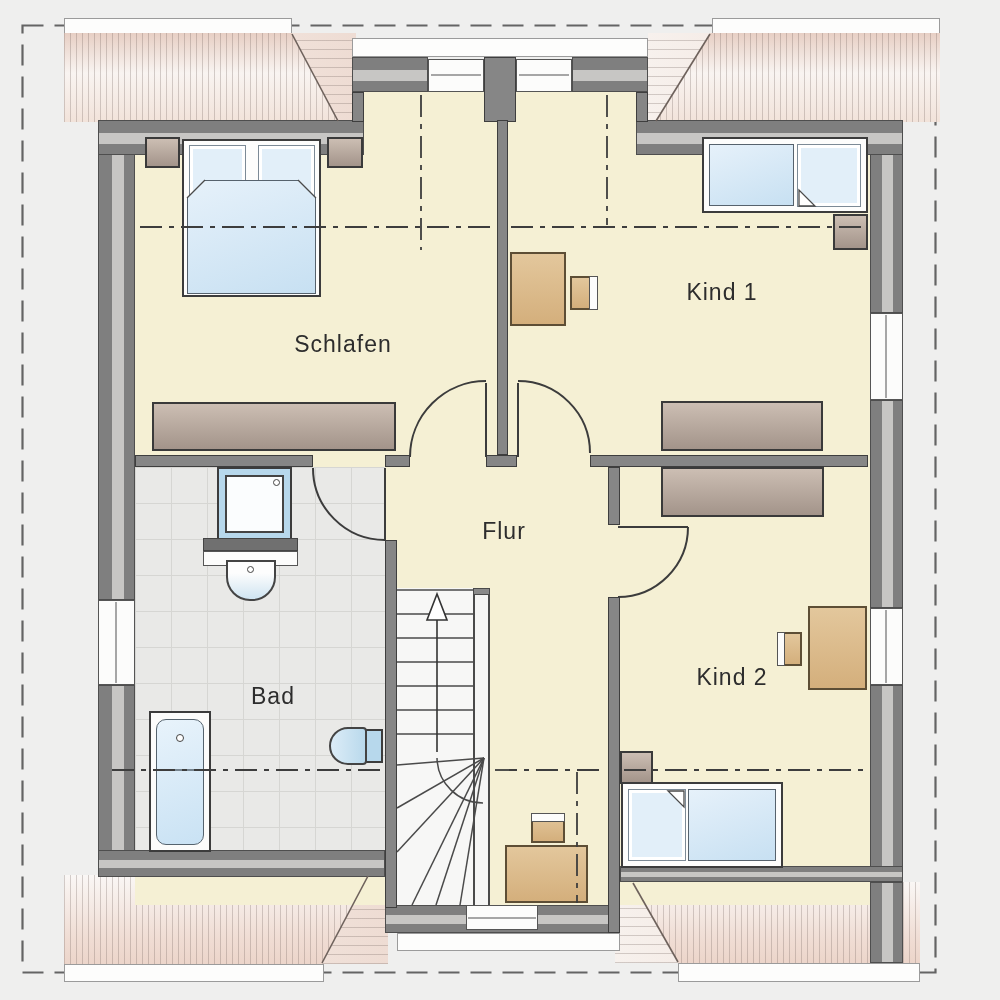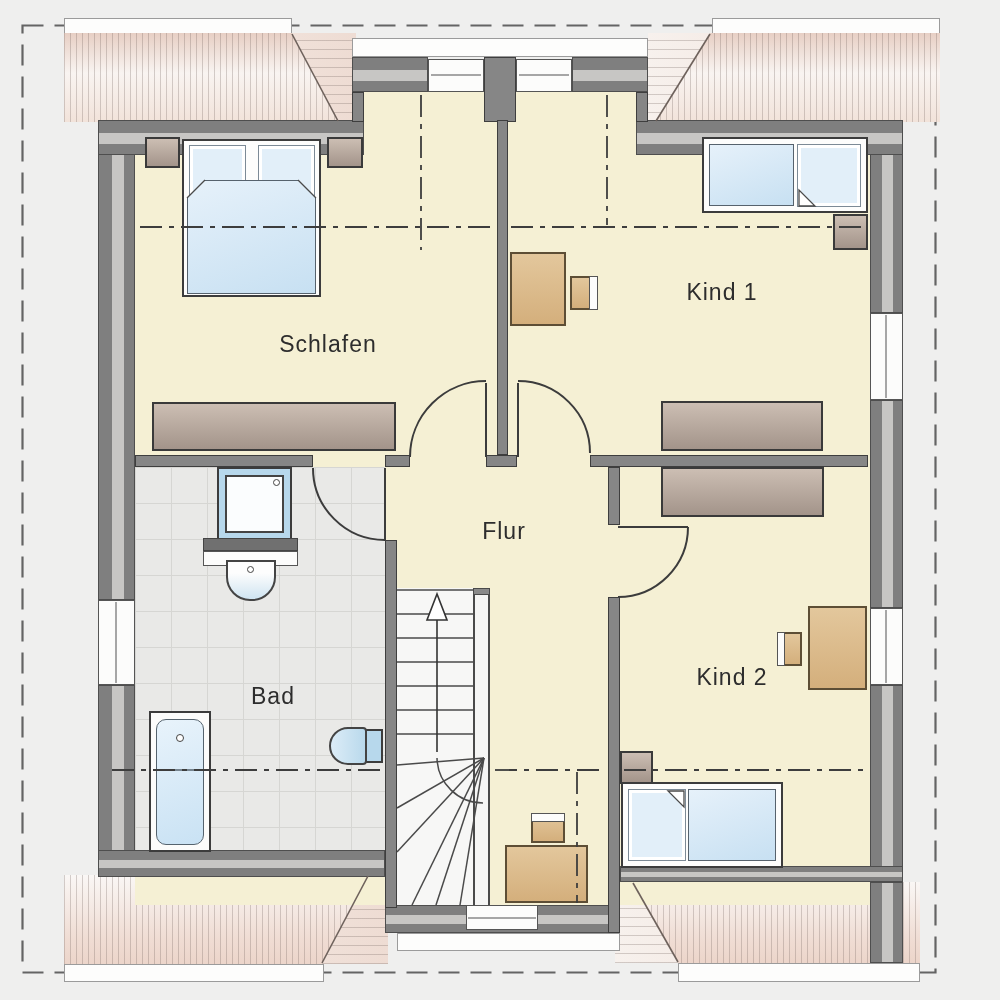"Schlafen" div.room-label { left: 328px -> 343px }
